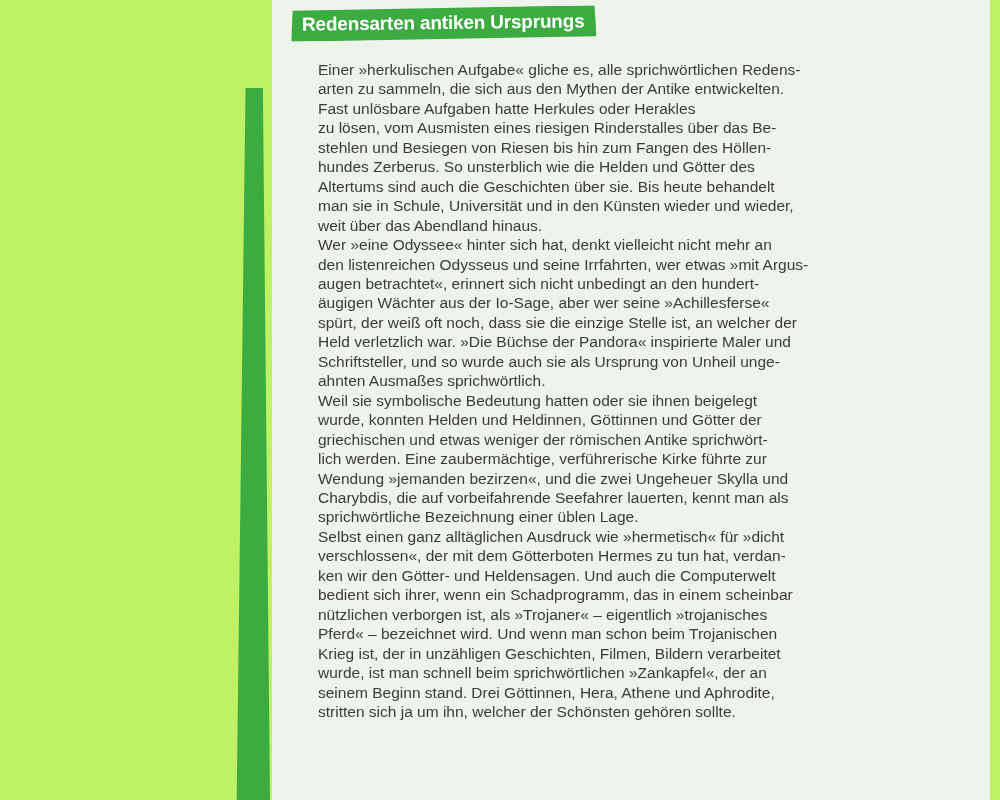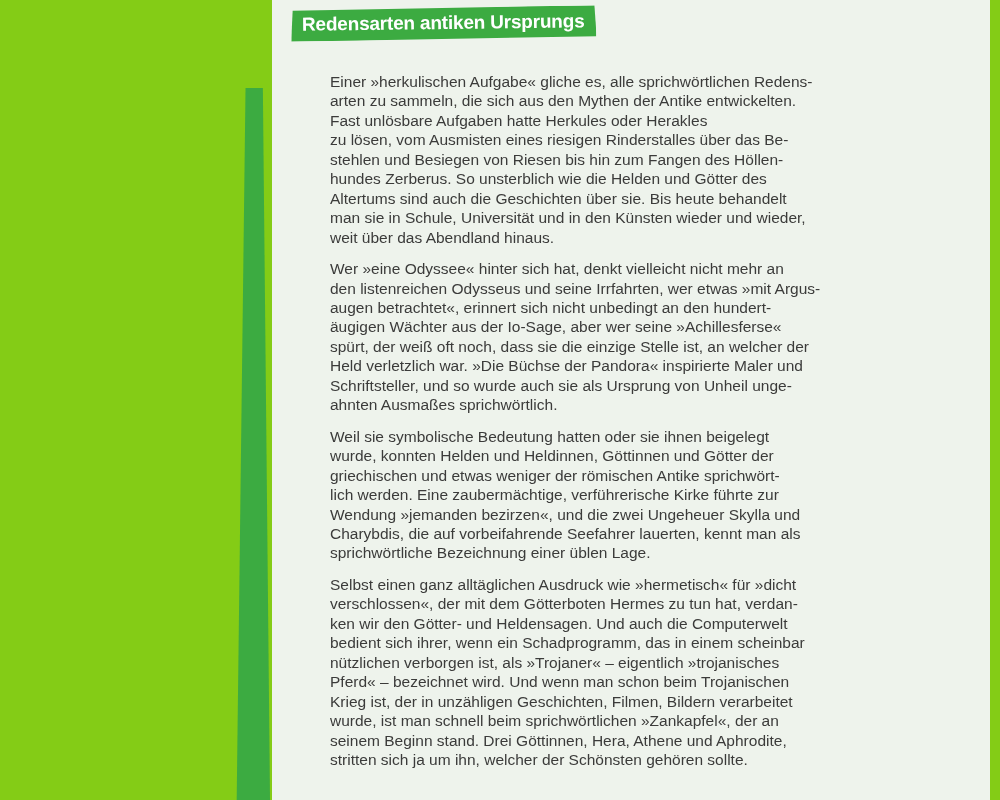"Redensarten antiken Ursprungs" .canvas { background: #84cc16 -> #bef264 }
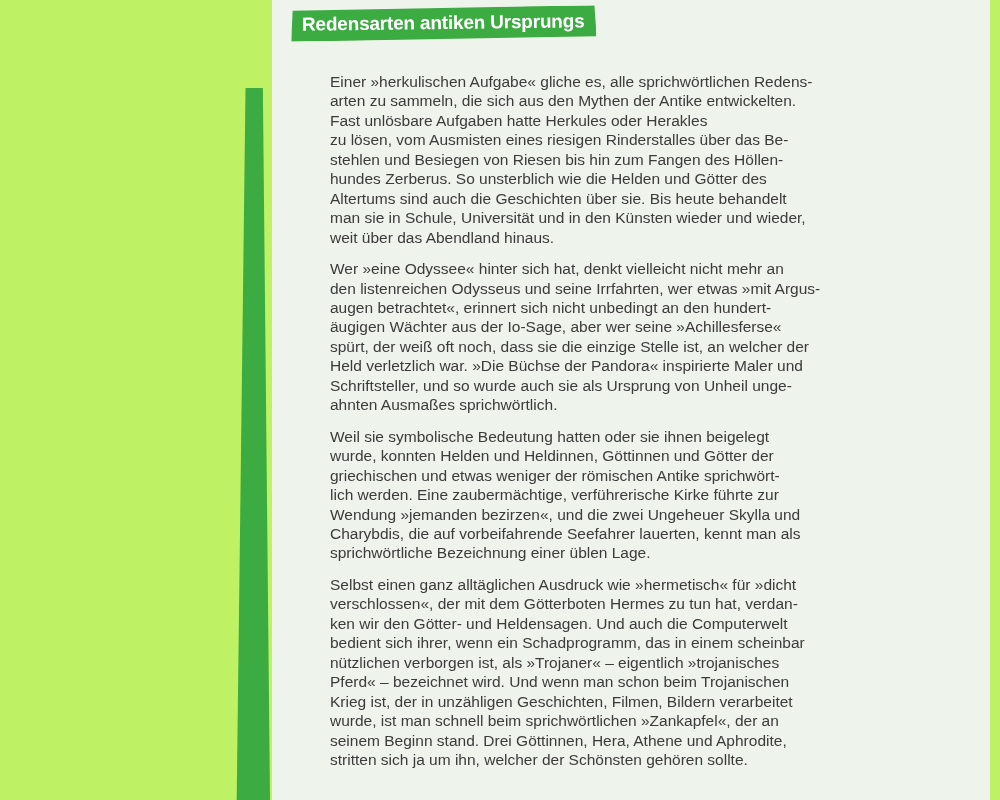"Einer »herkulischen Aufgabe« gliche es," .text p { margin: 12px -> 0 }
